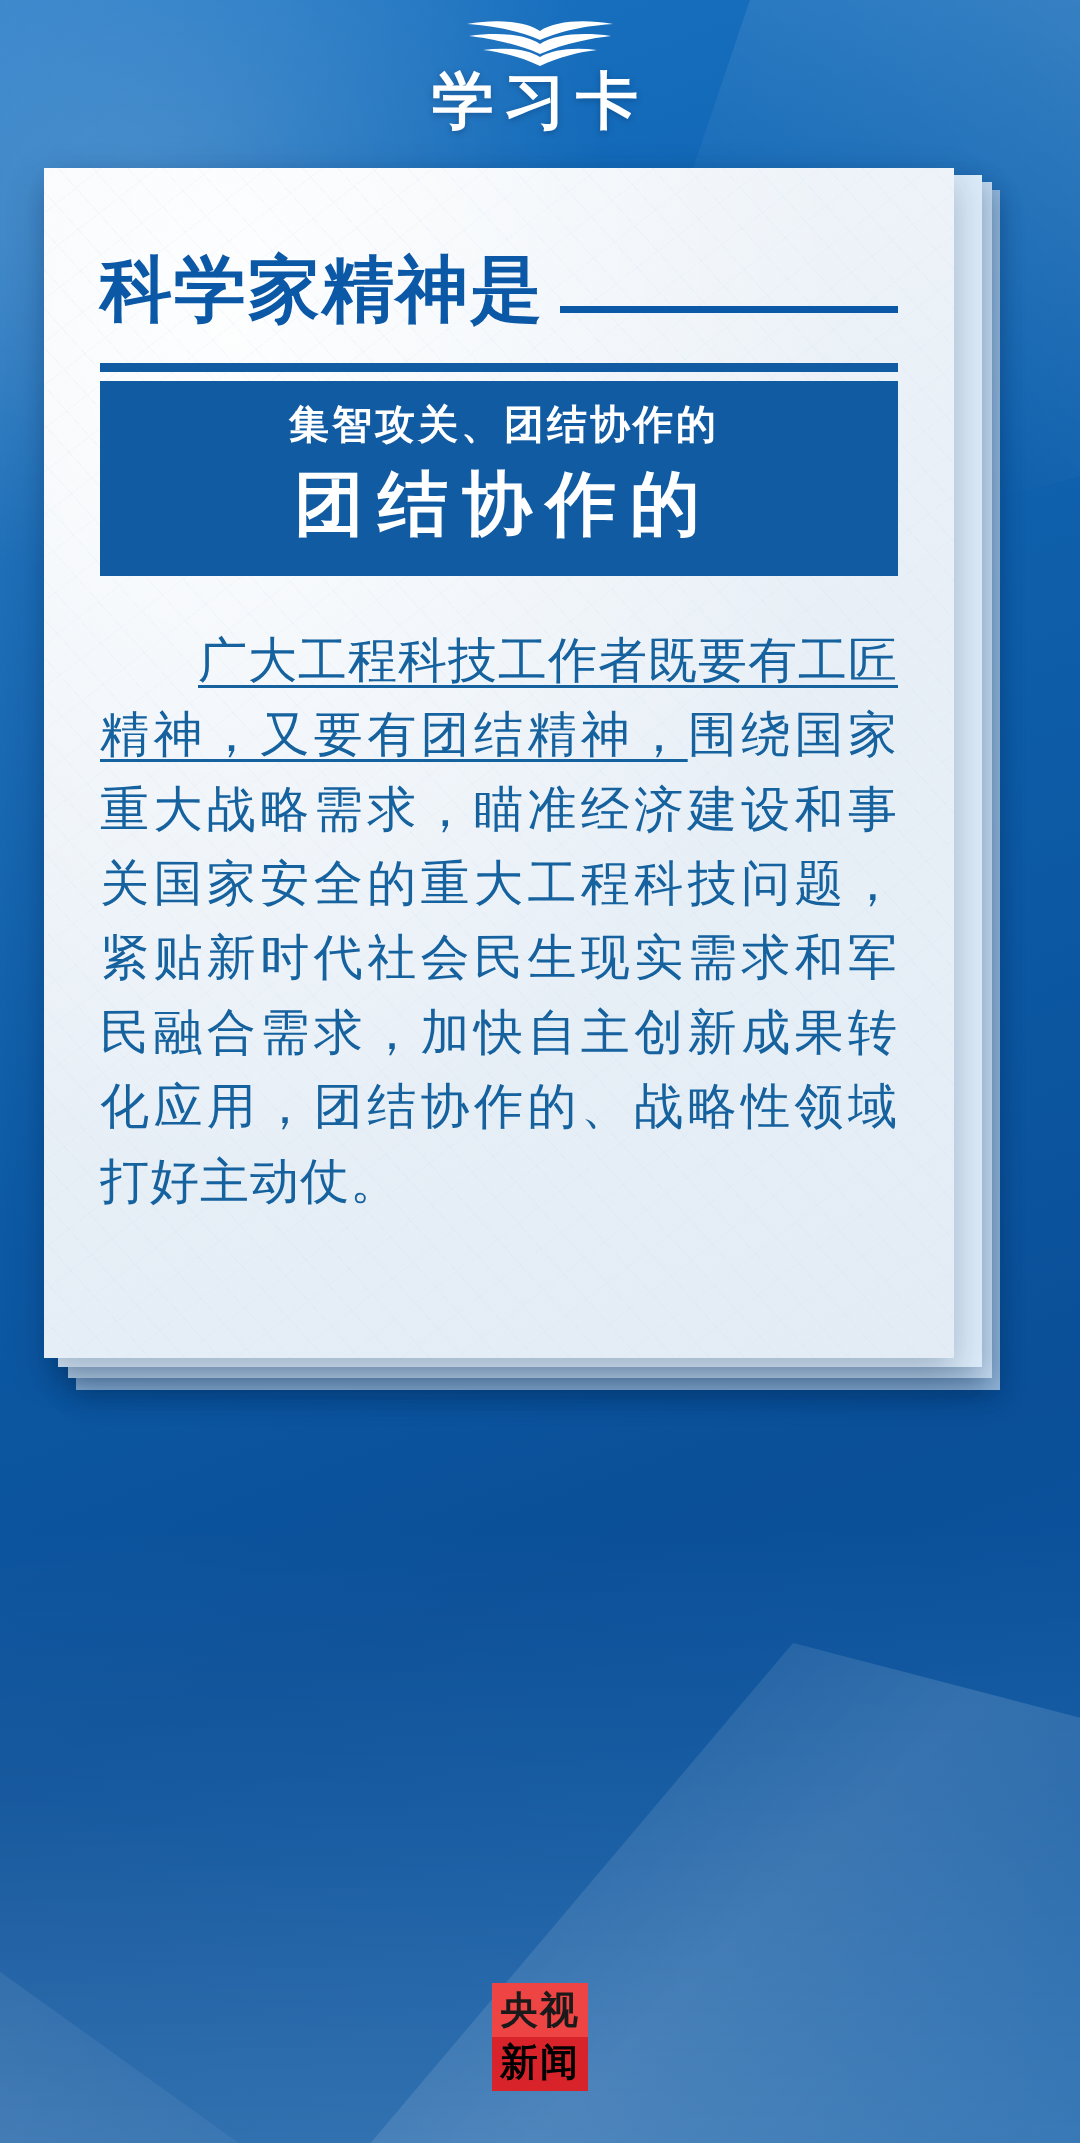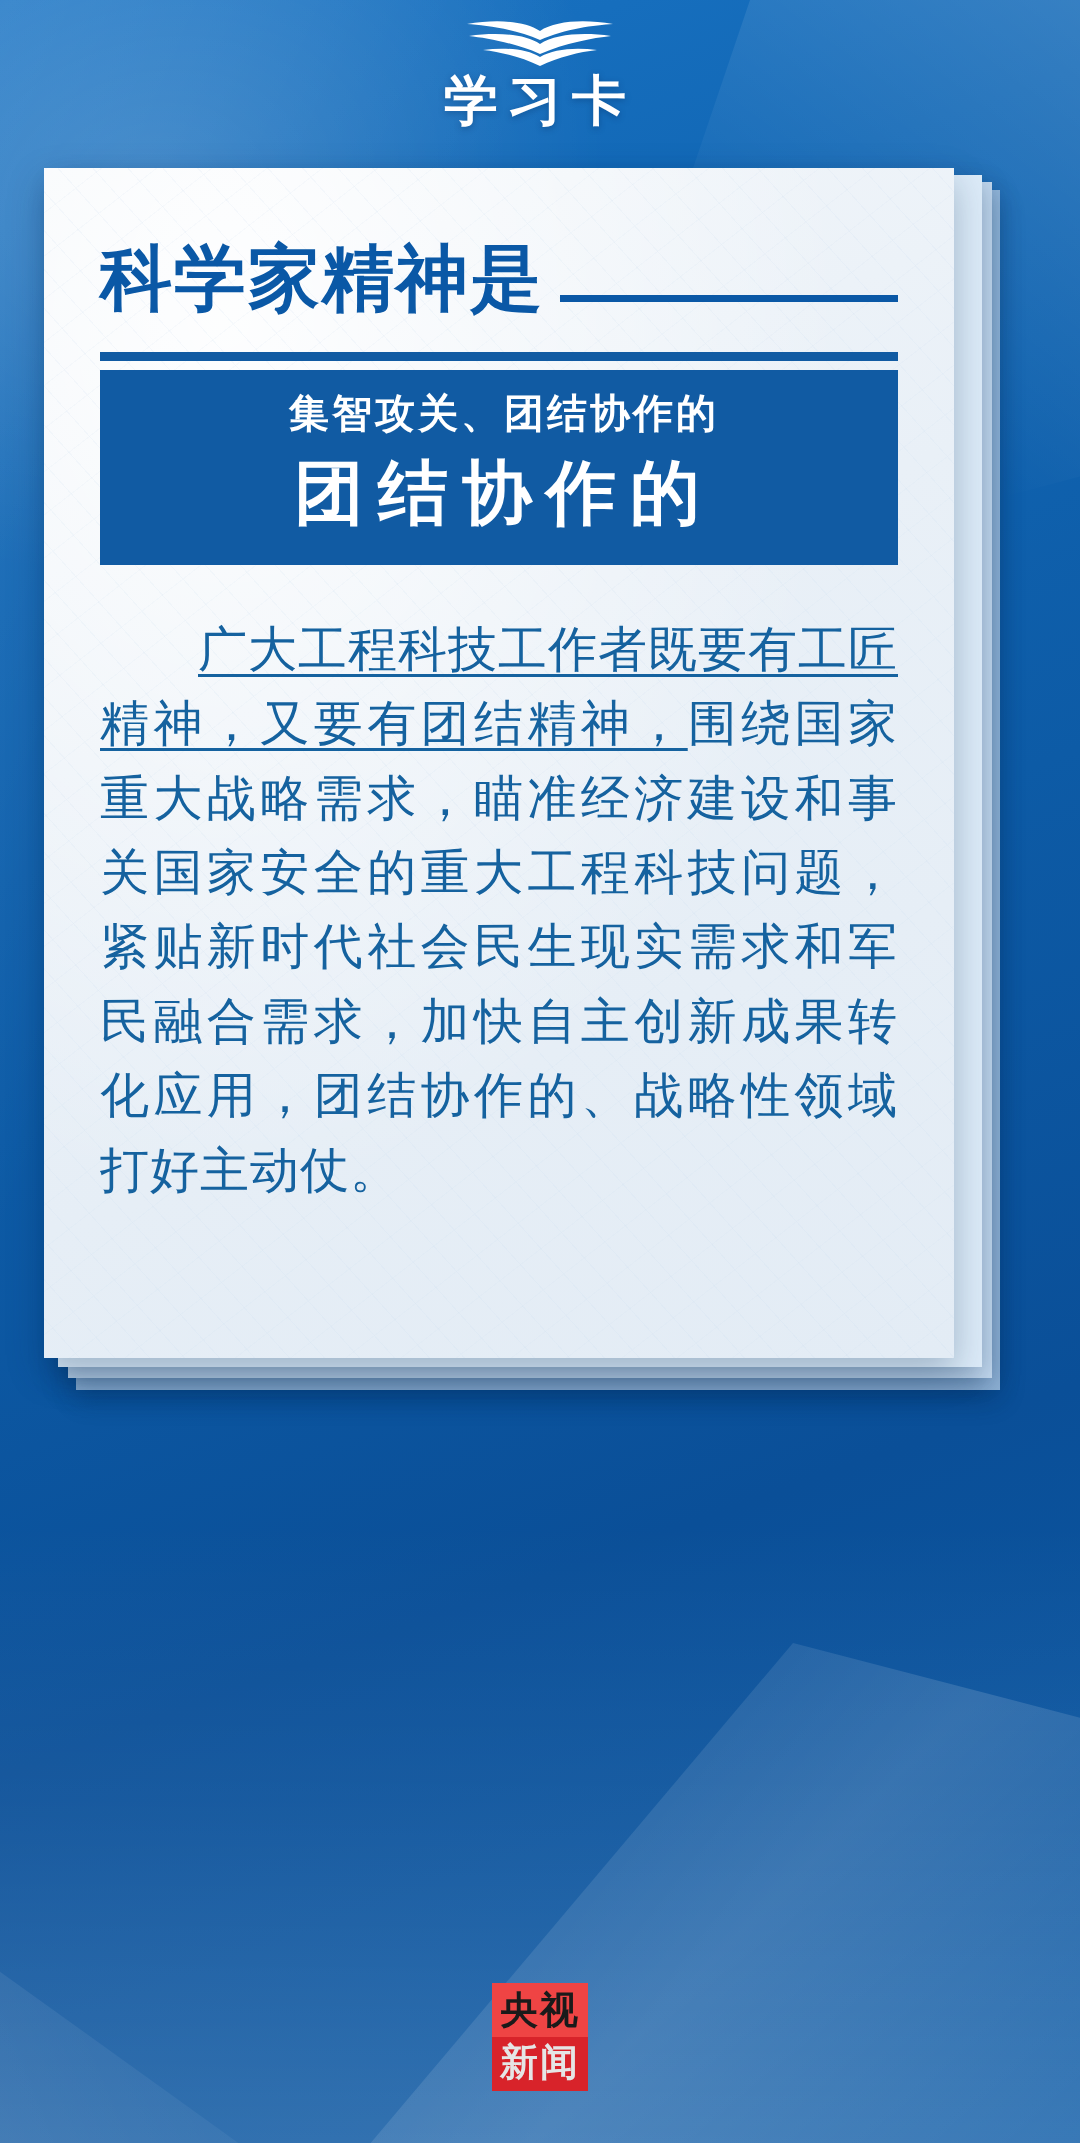"学习卡" .header-title { font-family: Liberation Serif, serif -> Liberation Mono, monospace; font-size: 54px -> 62px }
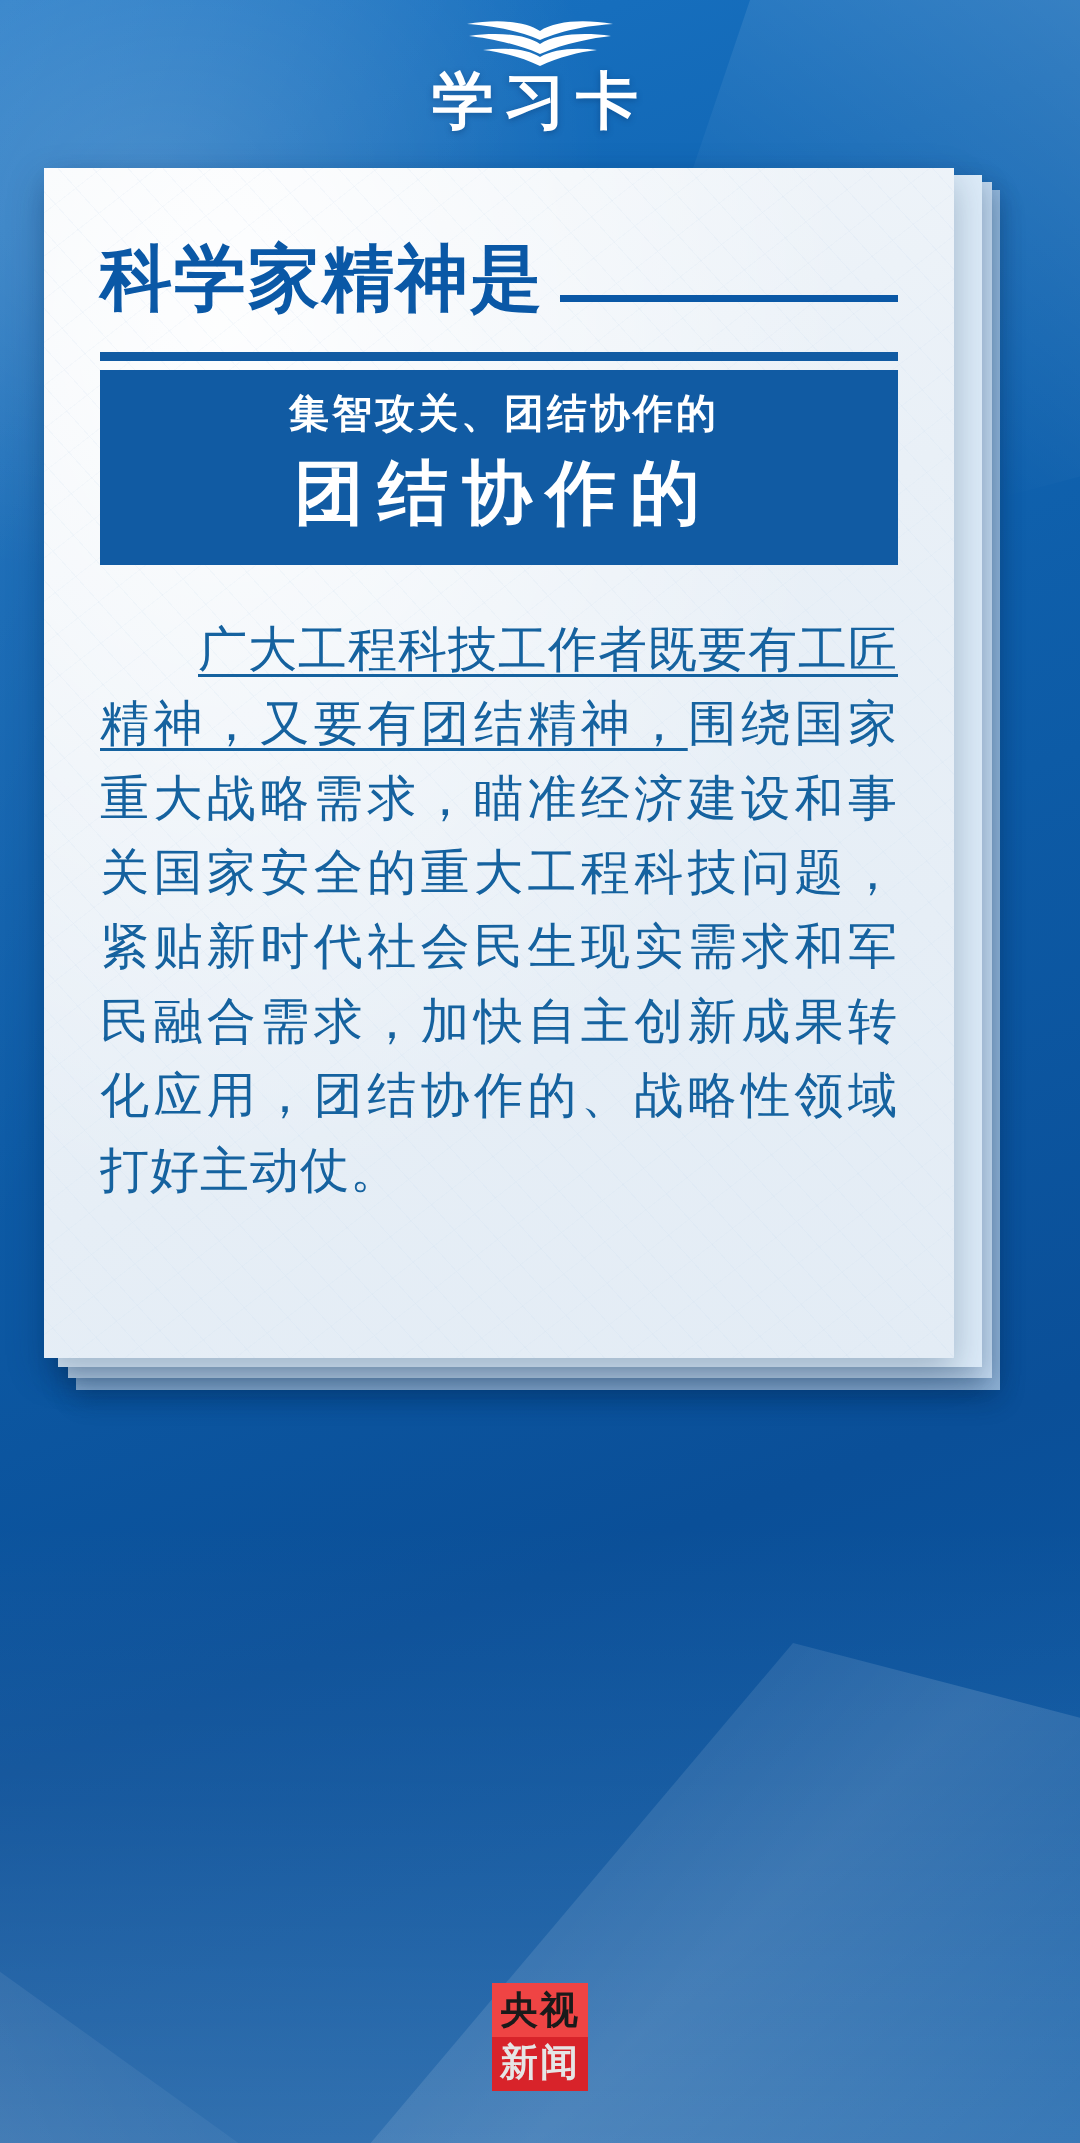"科学家精神是" .question-row { margin-top: 14px -> 25px }
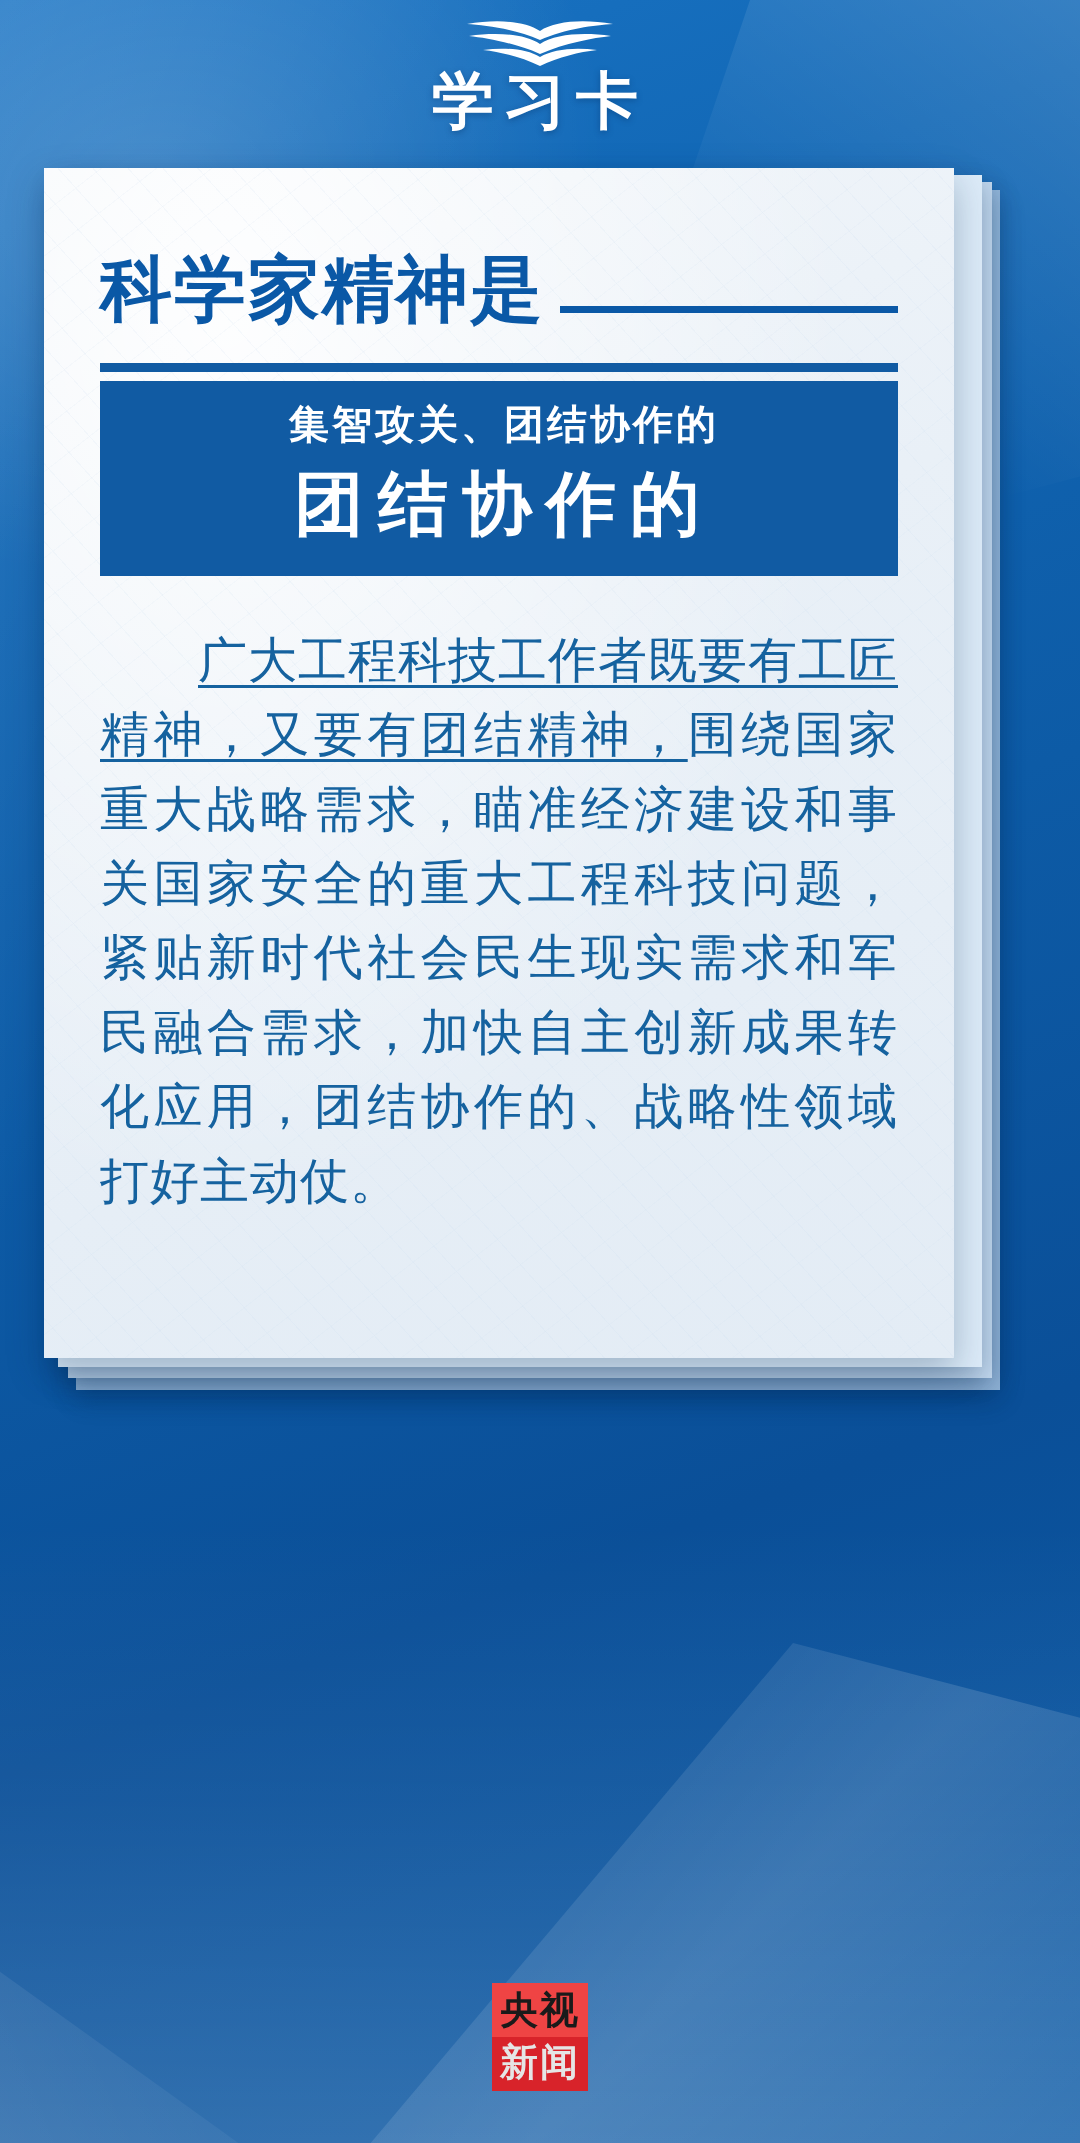"新闻" .logo-bottom { color: #e5e5e5 -> #000000 }
